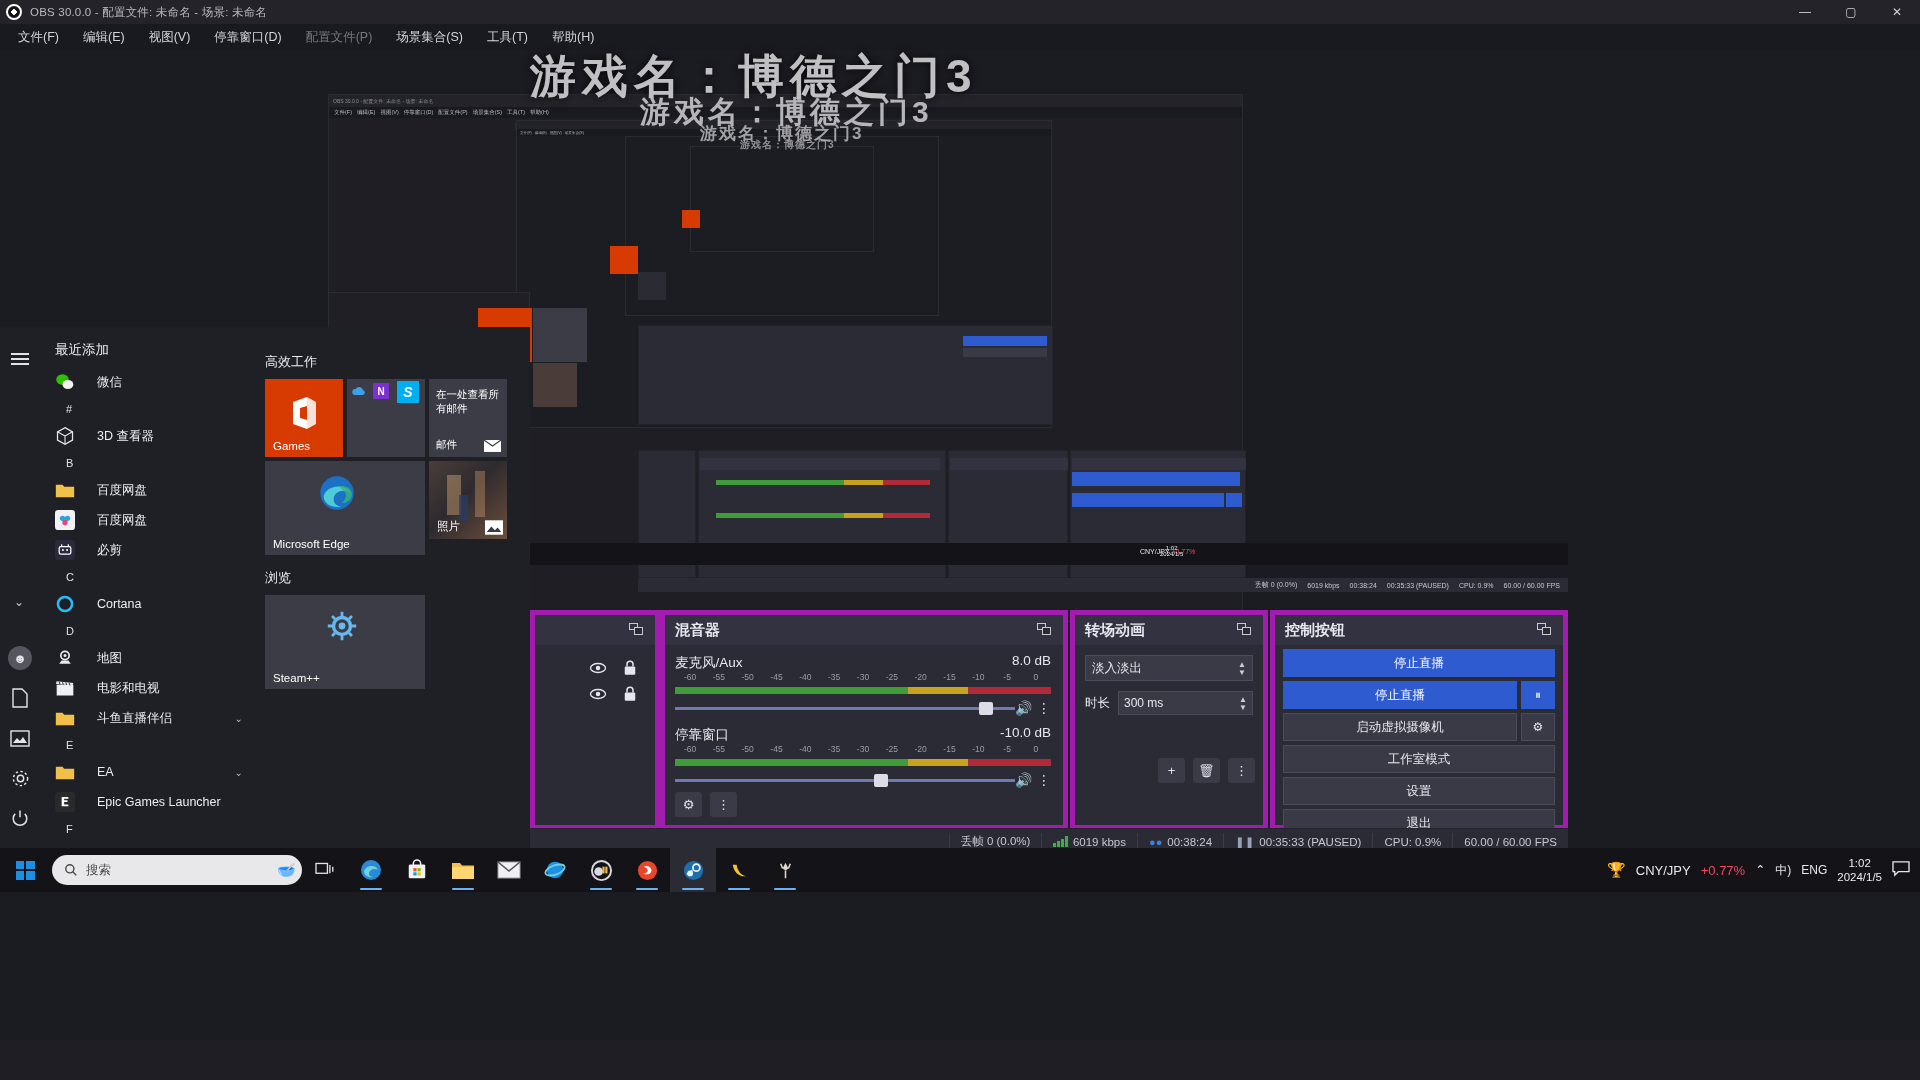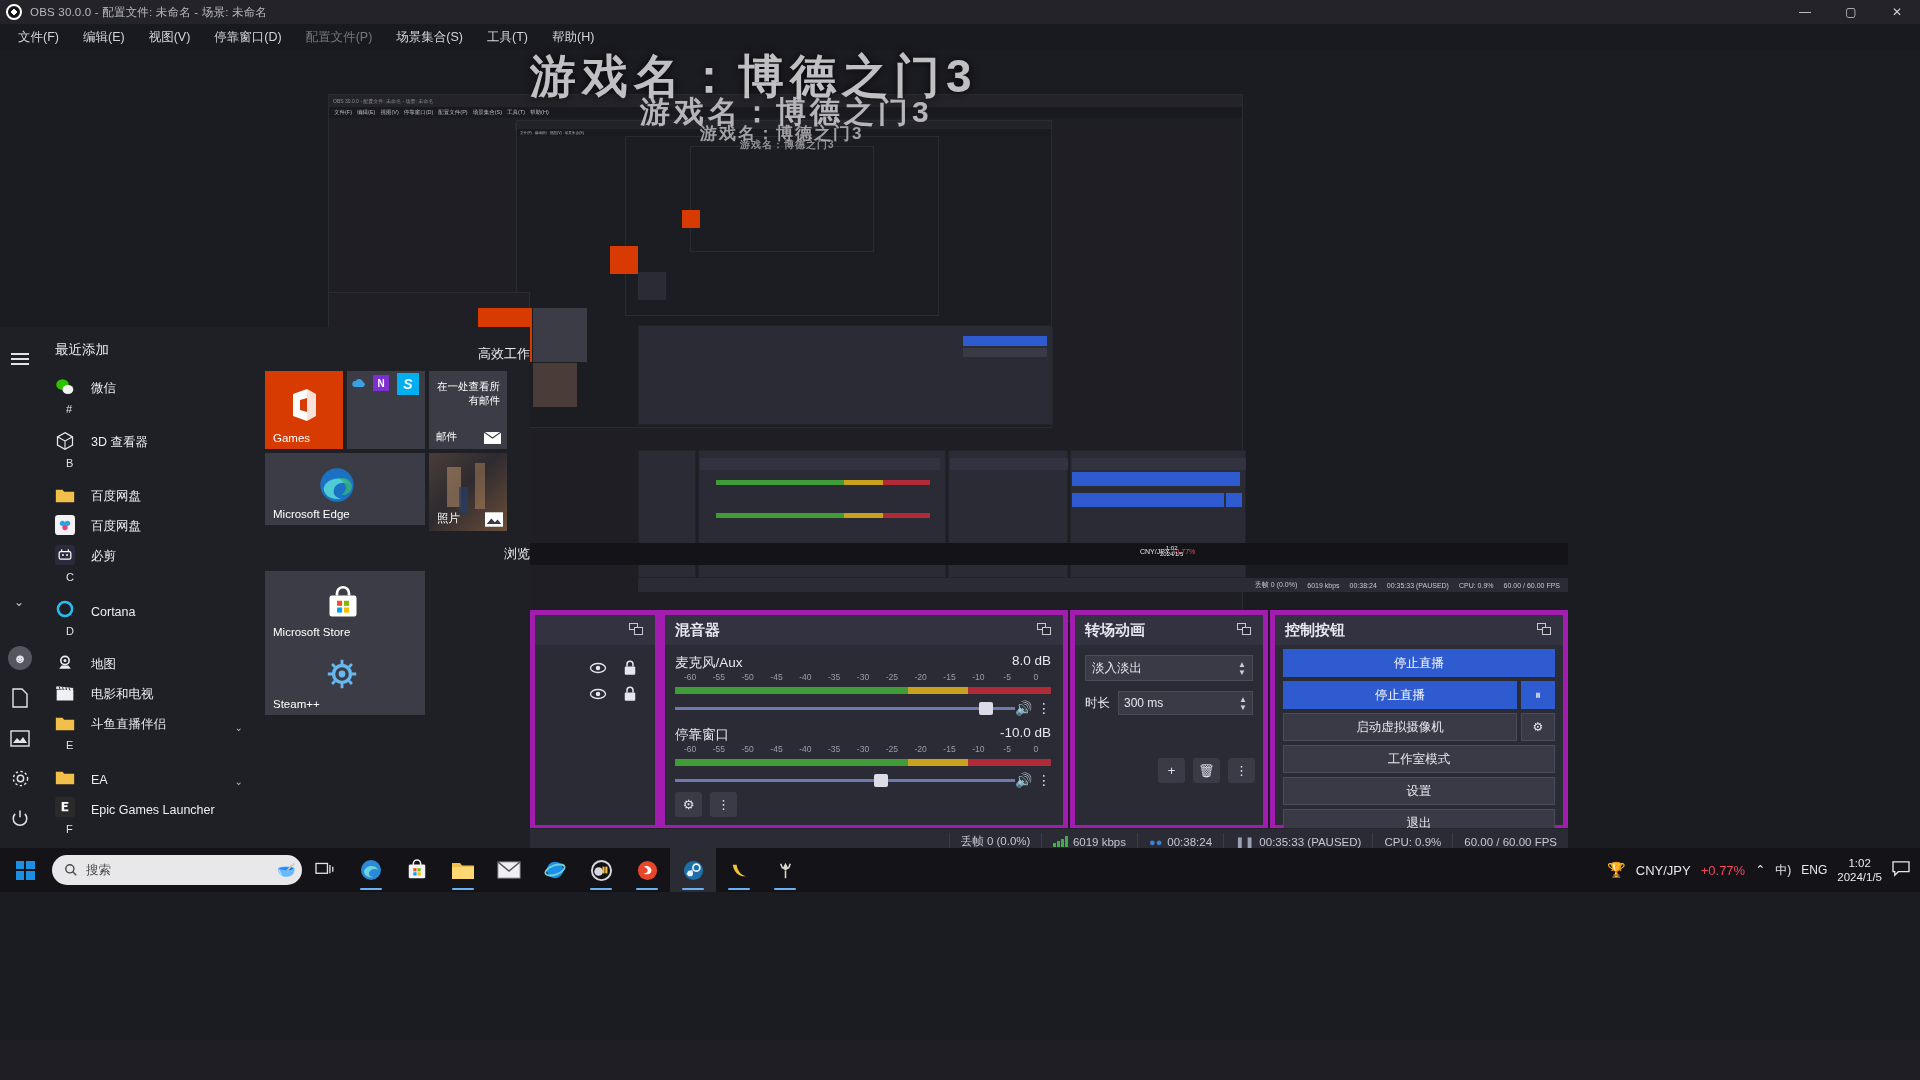"高效工作" .tiles { text-align: right -> none; top: 4px -> 12px }
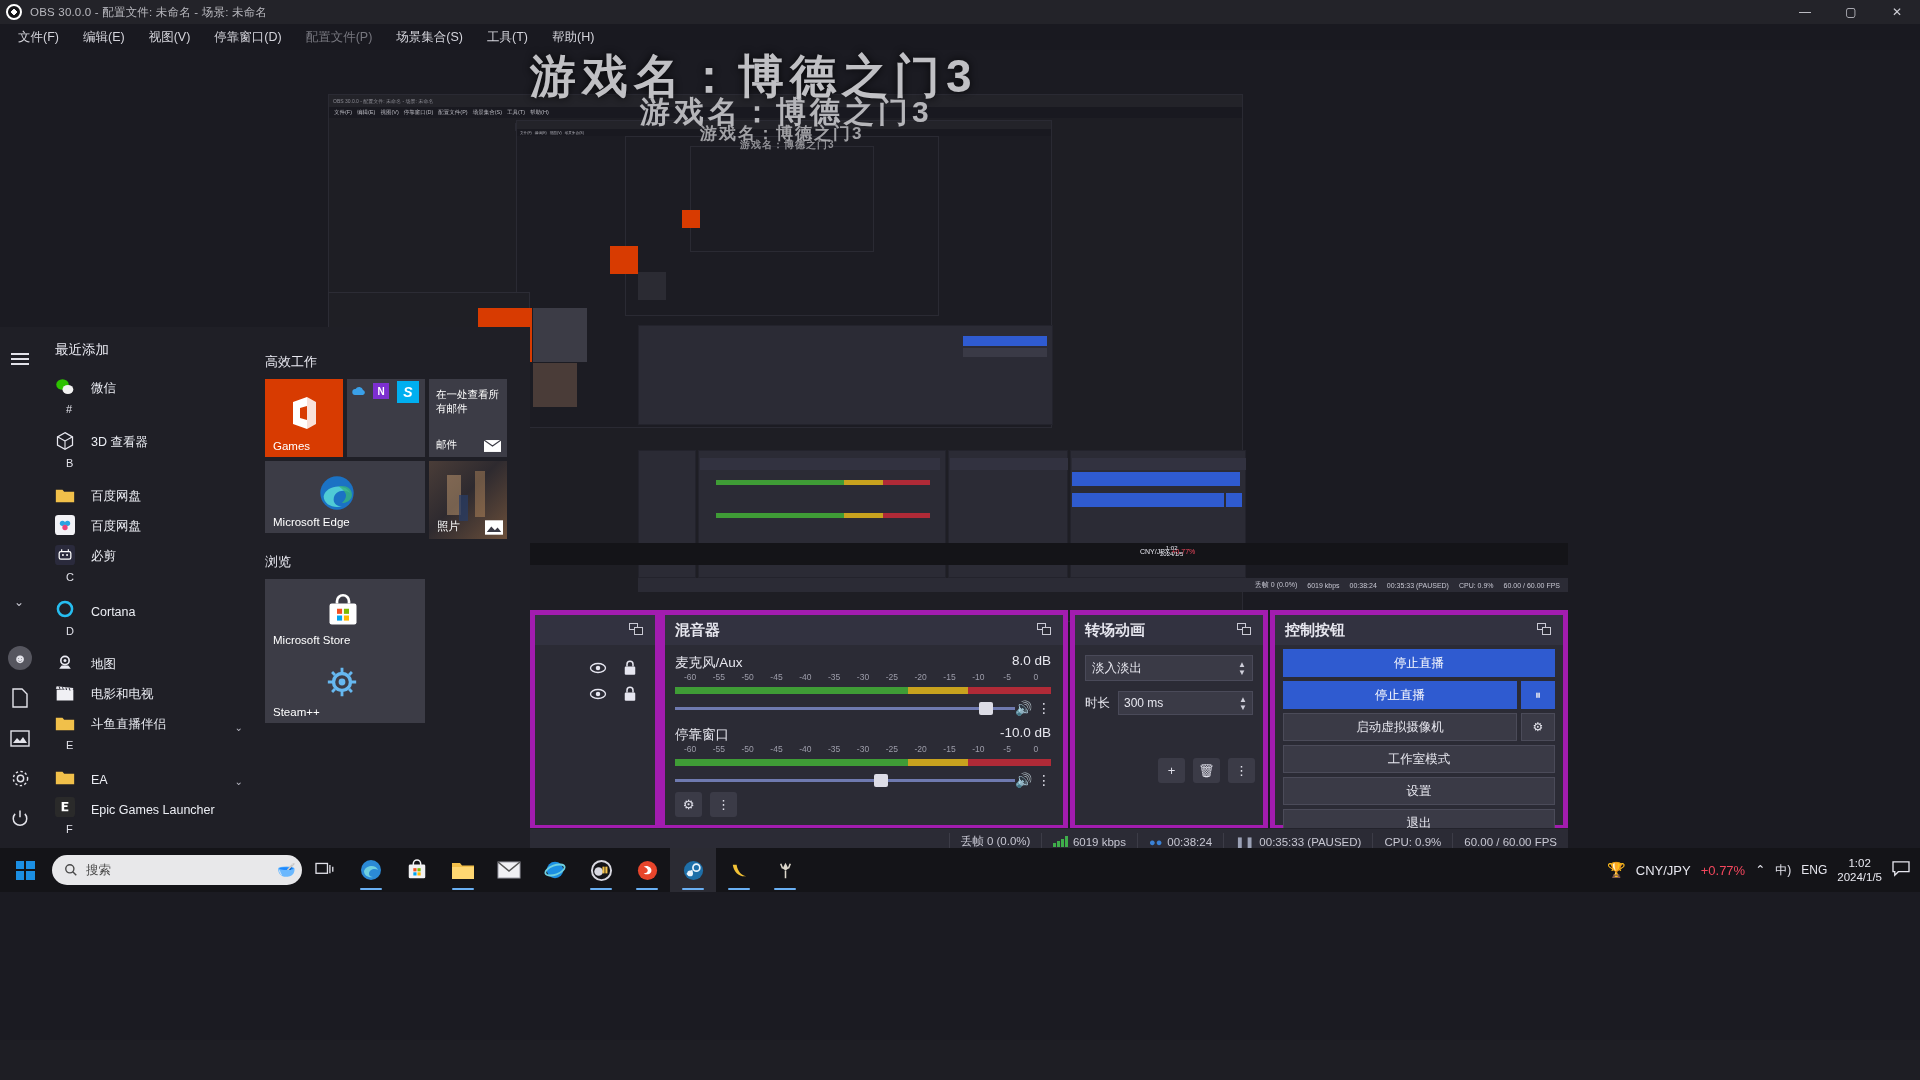"微信" .app { align-items: flex-end -> center; gap: 16px -> 22px }
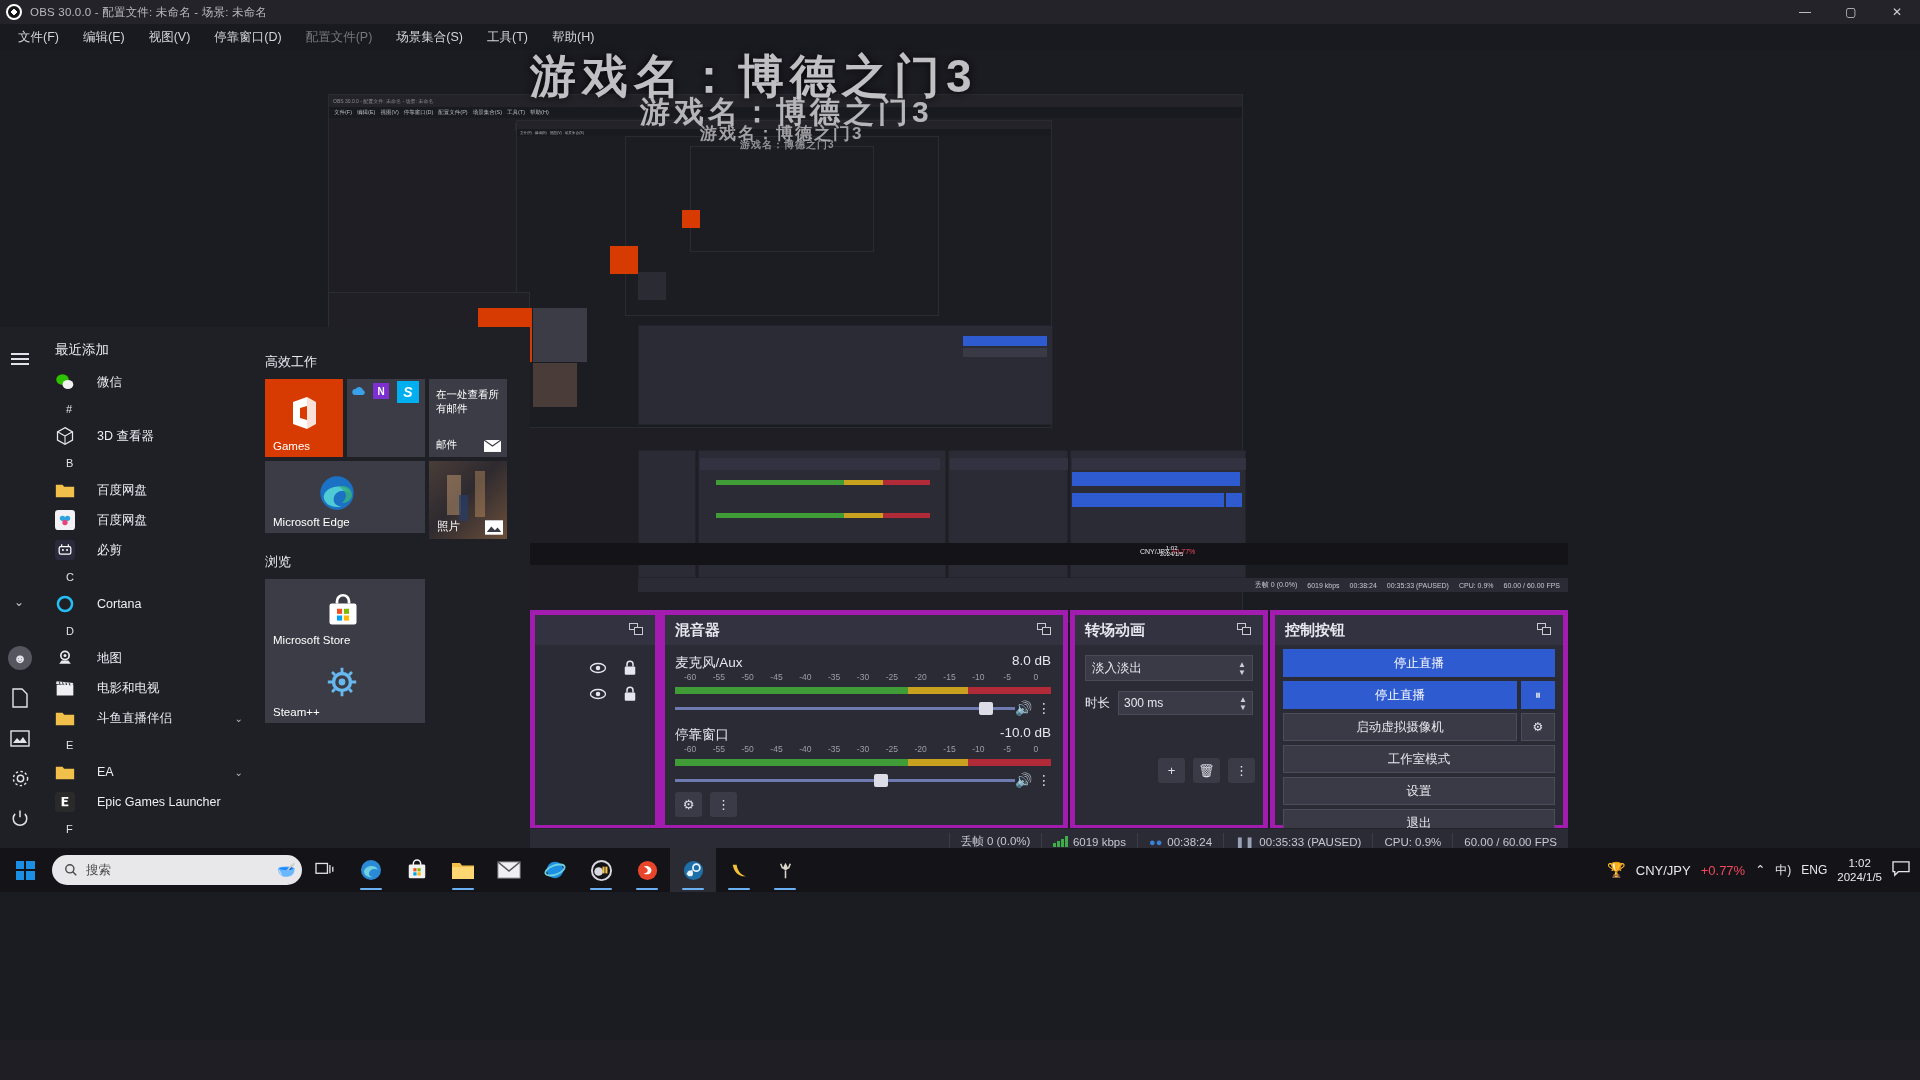"Microsoft Edge" .t-wide { height: 72px -> 94px }
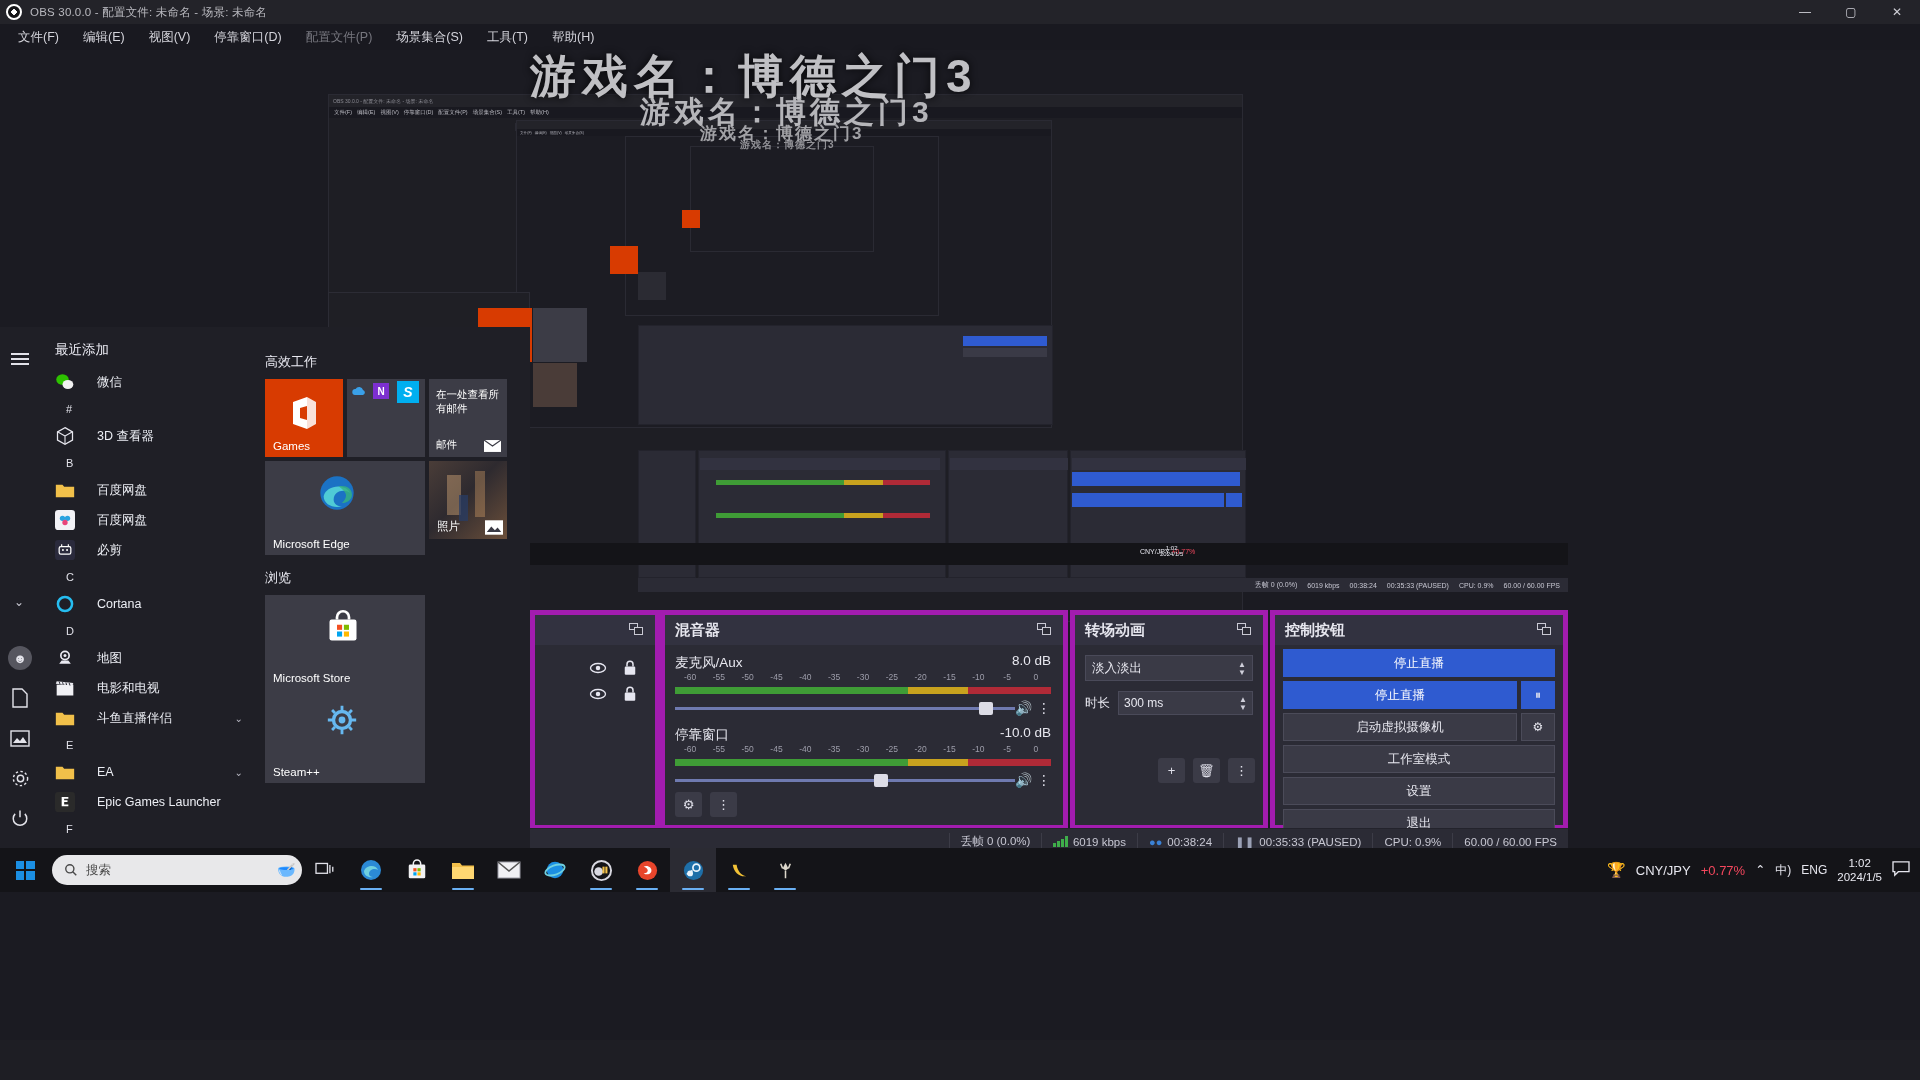"Microsoft Store" div.tile-row { html: <div> <div> <div></div> <svg> <rect></rect> <path></path> <rect></rect> <rect></rect> <rect></rect> <rect></rect> </svg> <span>Microsoft Store</span> </div> </div> -> none }
